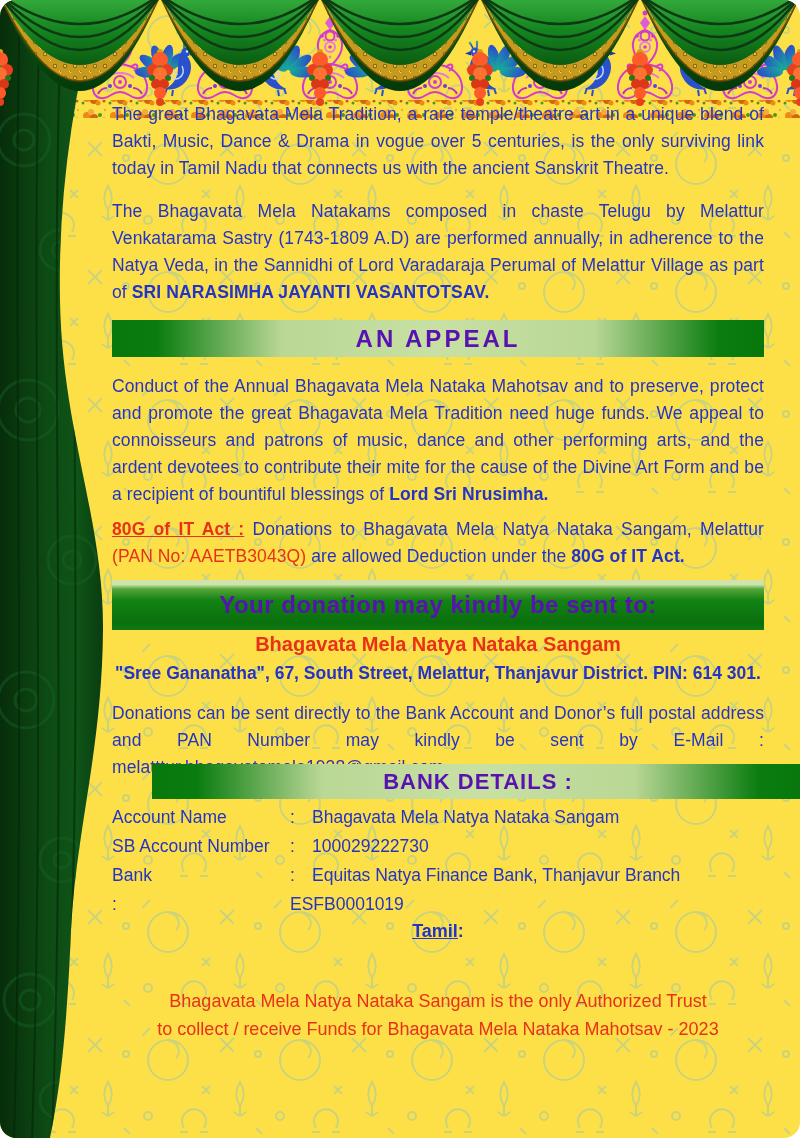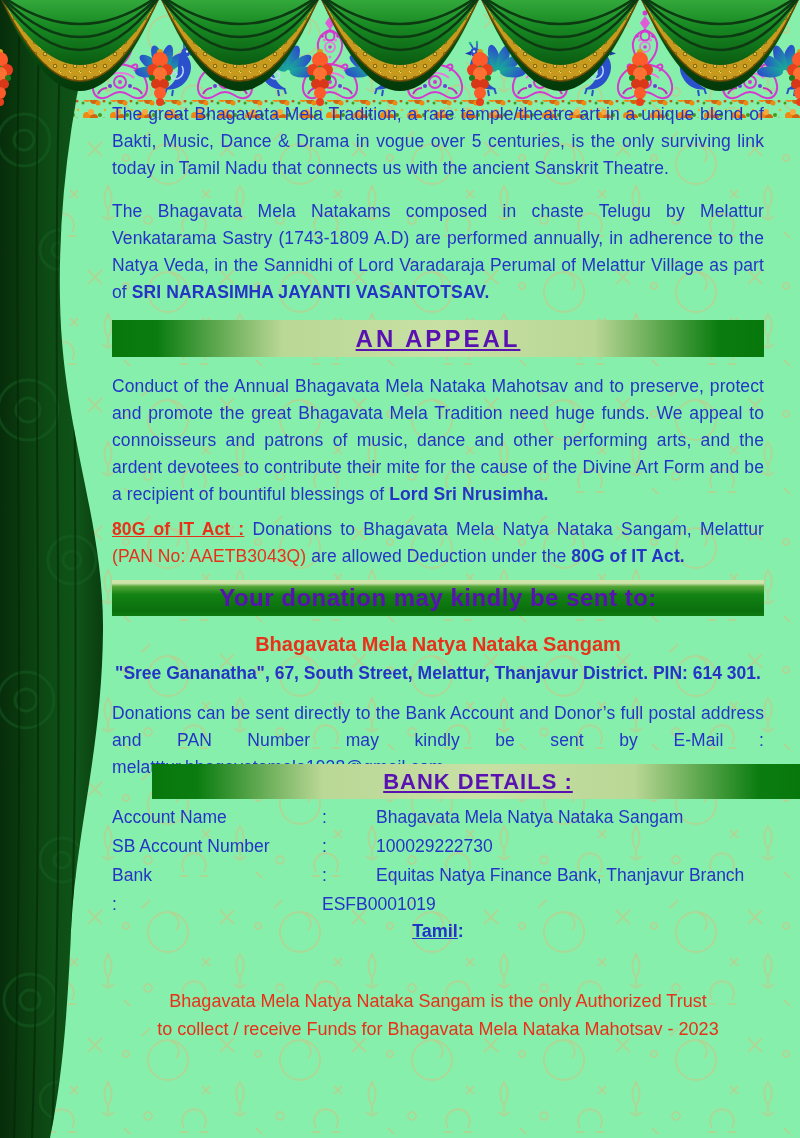"The great Bhagavata Mela Tradition," .page { background: #86efac -> #fde047; border-radius: none -> 16px }
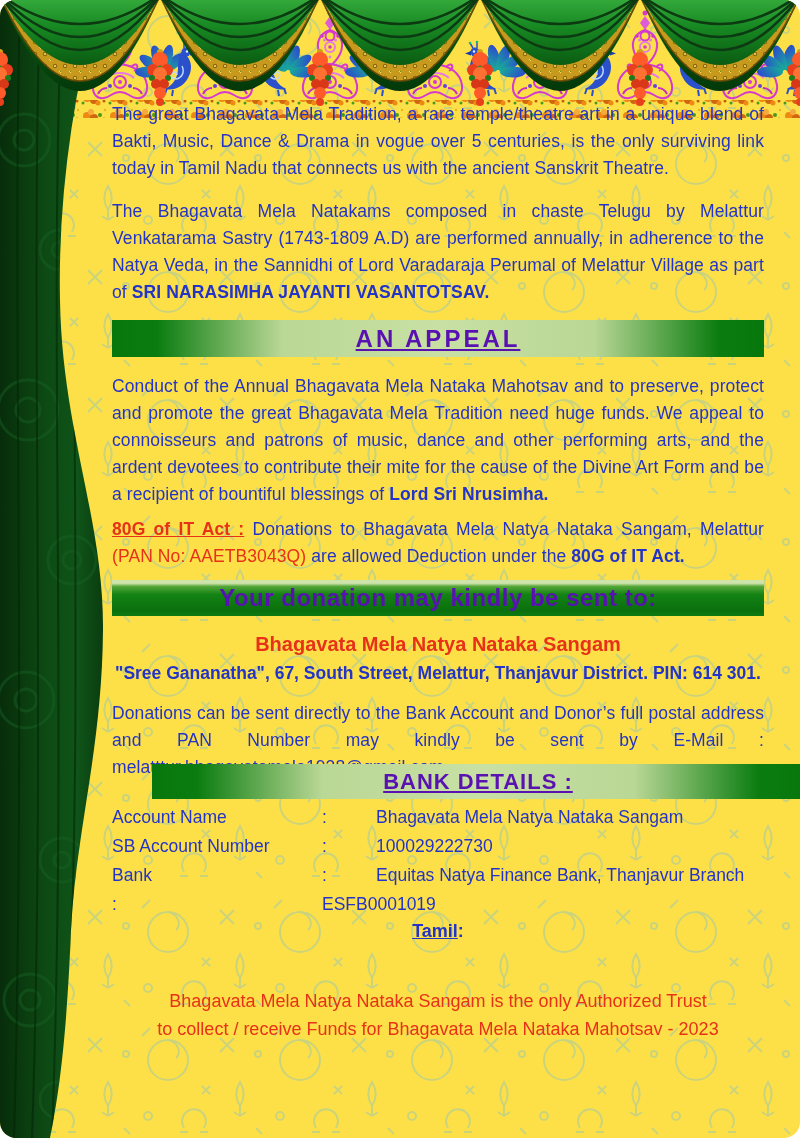"AN APPEAL" .grad-h { text-decoration: underline -> none }
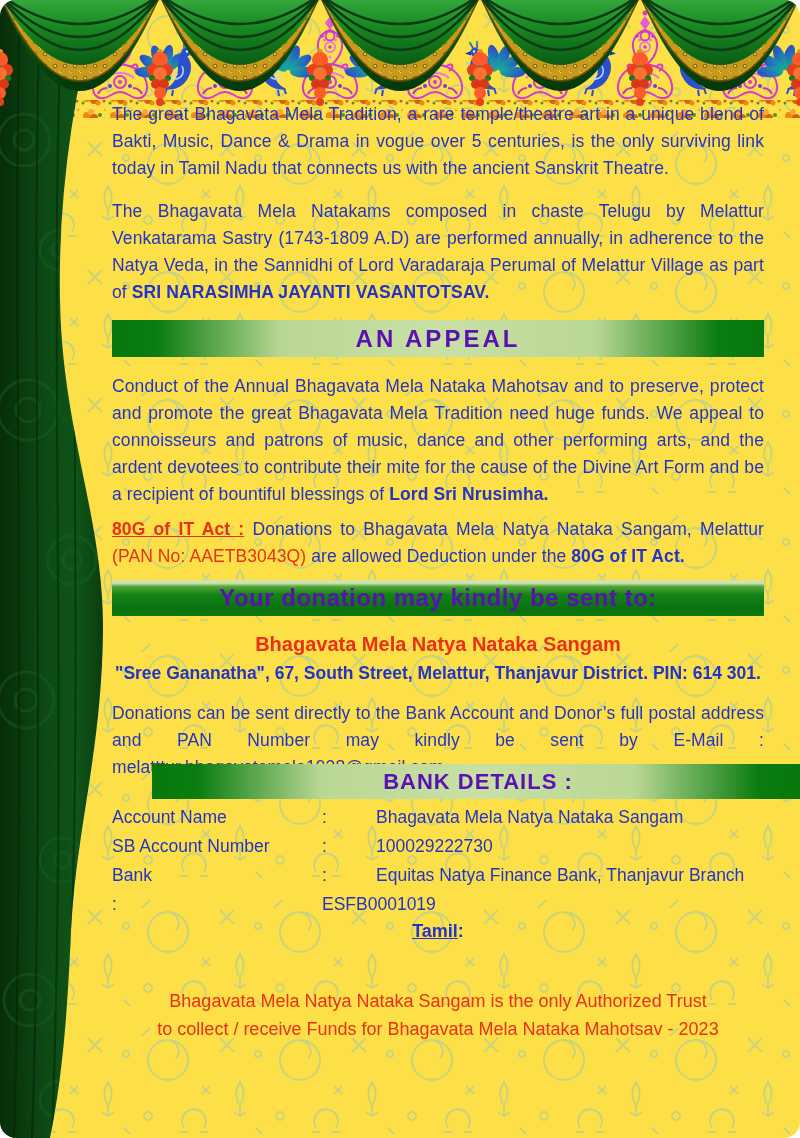"Your donation may kindly be" div.blk { height: 36px -> 50px }
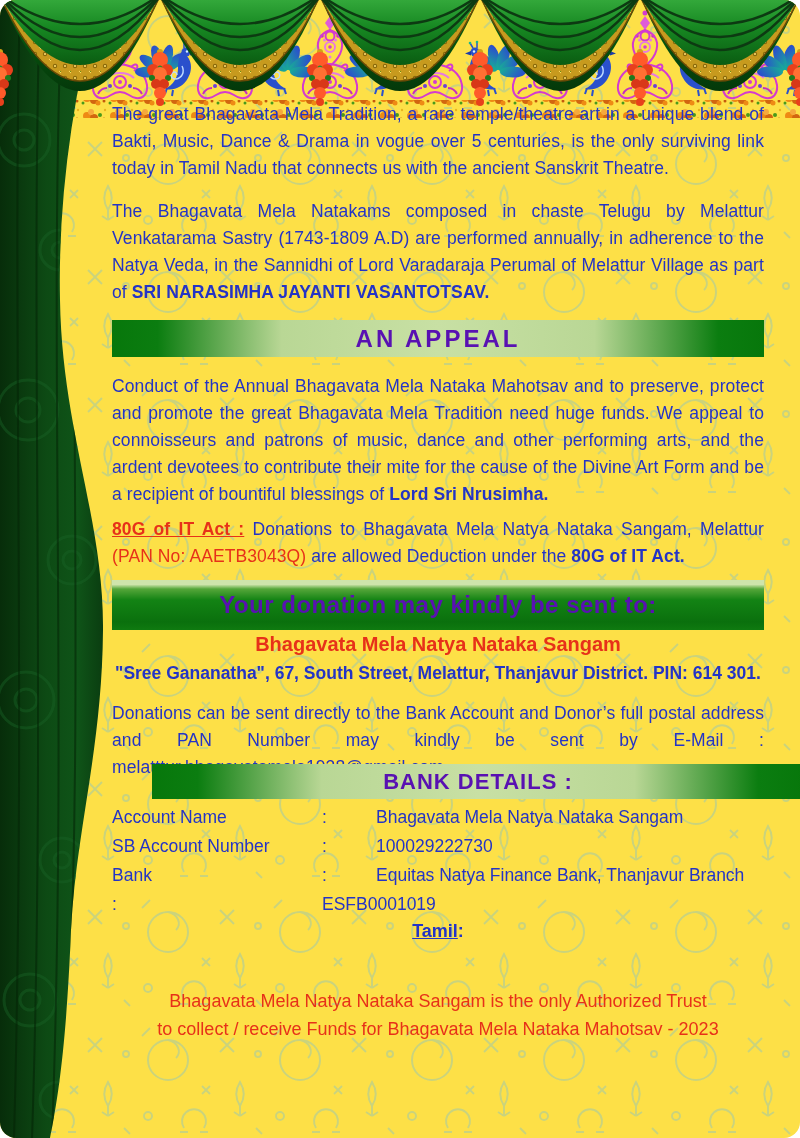"Account Name" .bankrow { gap: 32px -> none }
